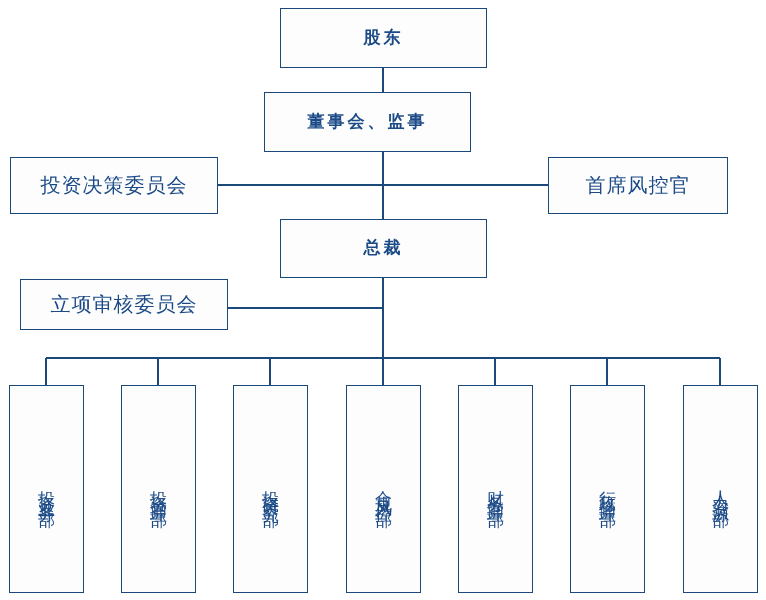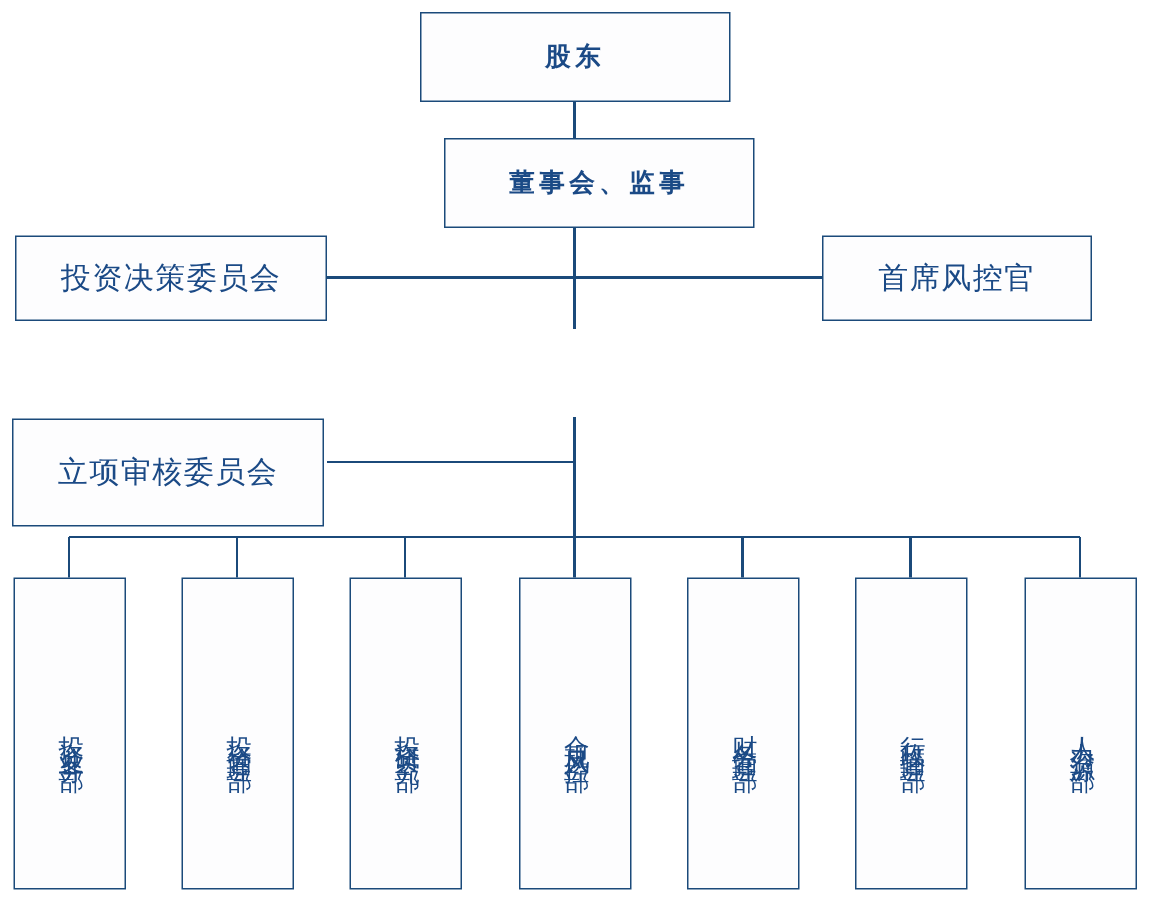"董事会、监事" div.node { left: 296px -> 264px }
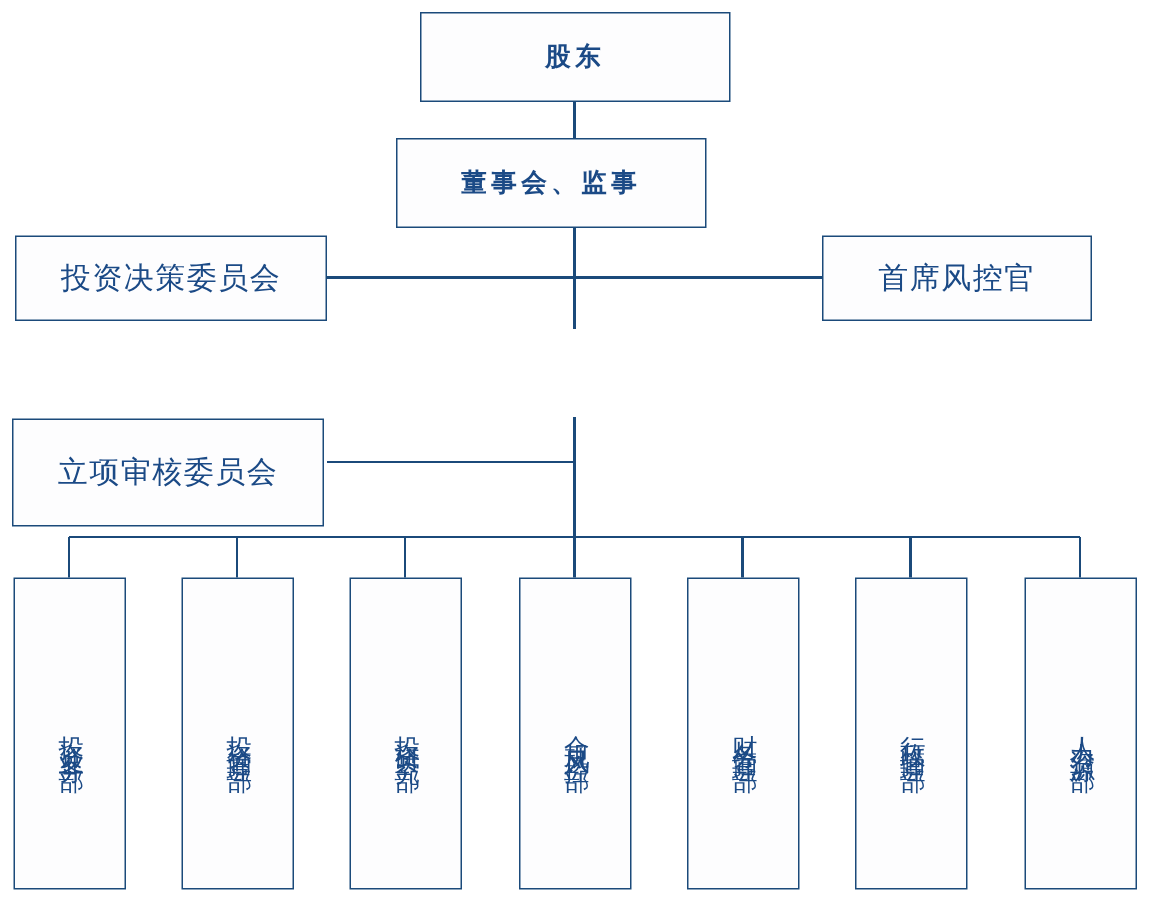"总裁" div.node { html: none -> <div> <span>总裁</span> </div> }
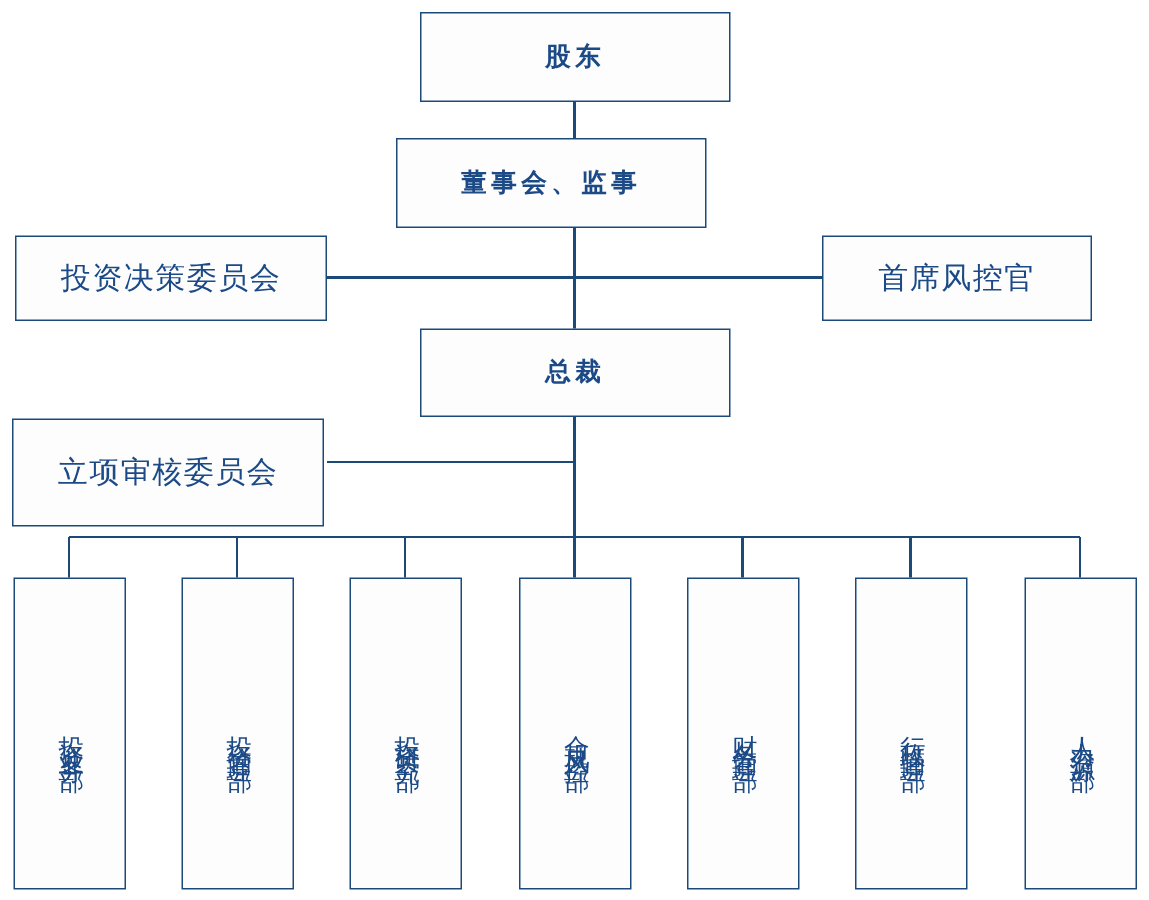"立项审核委员会" div.node { height: 72px -> 51px; left: 8px -> 20px }
